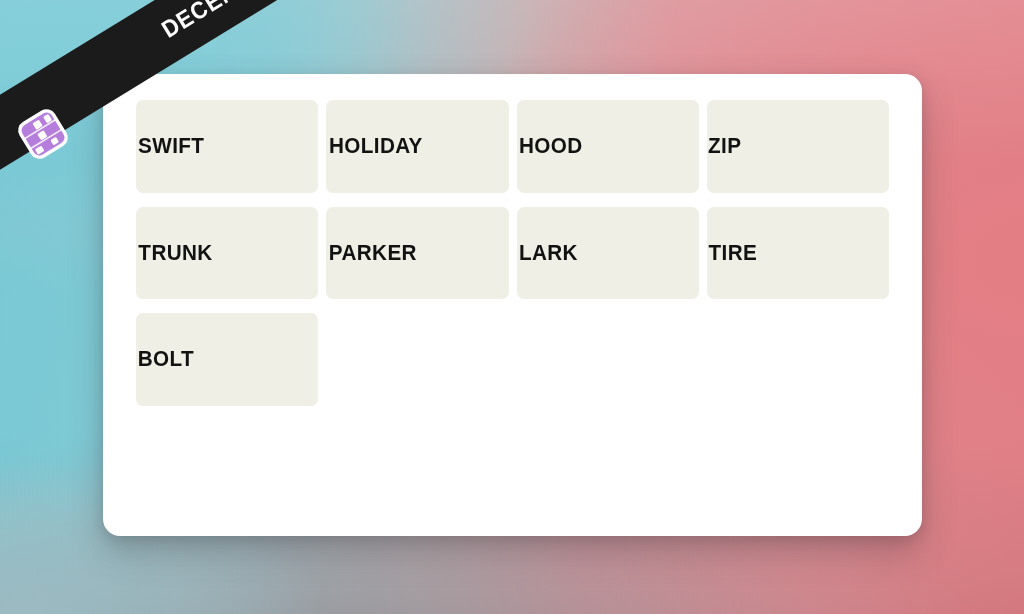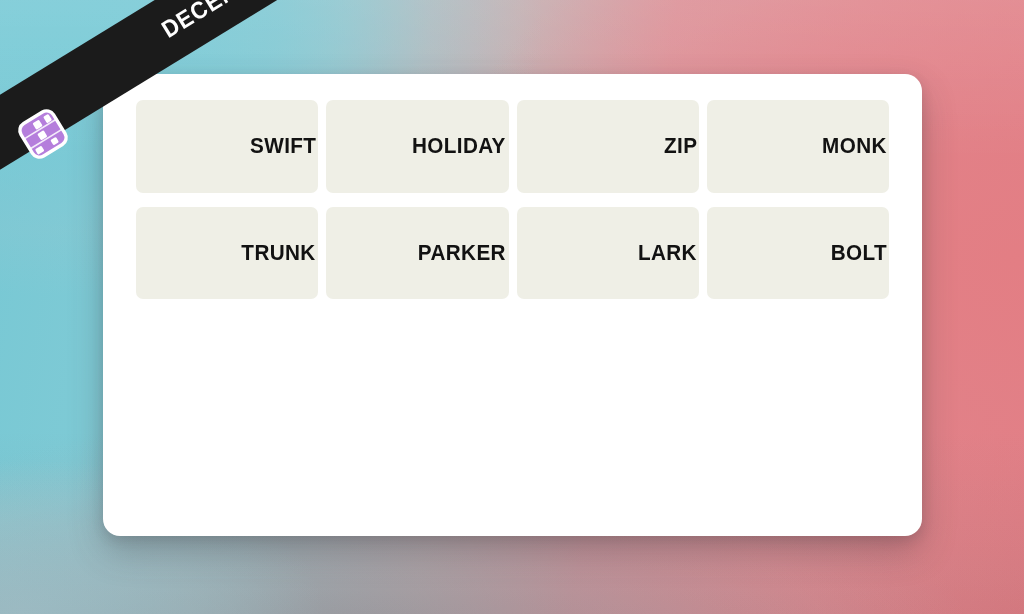"SWIFT" .tile { justify-content: flex-end -> flex-start; padding-left: 24px -> none }
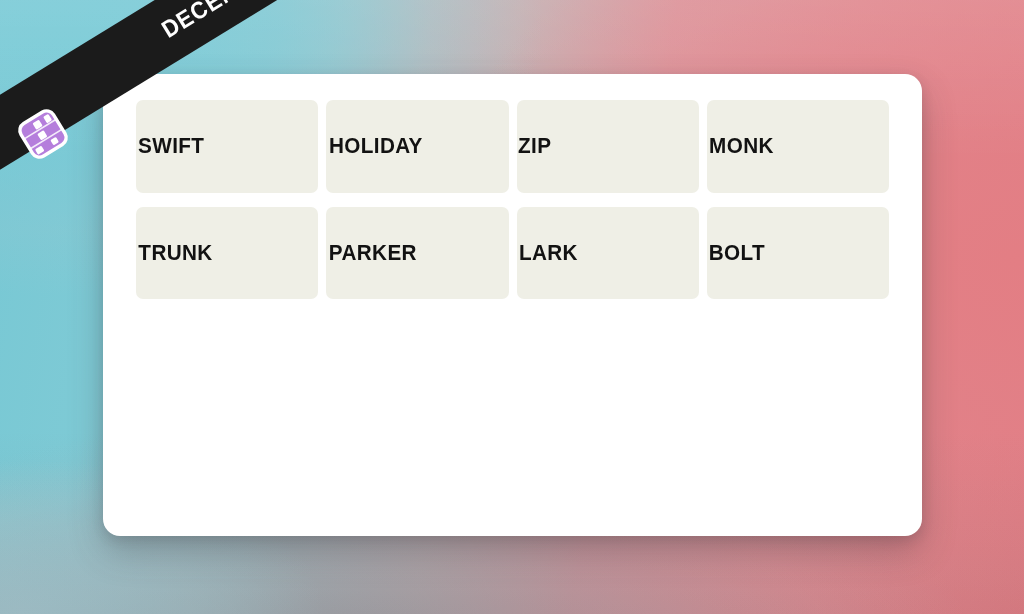"HOOD" div.tile { html: none -> <div> <span>HOOD</span> </div> }
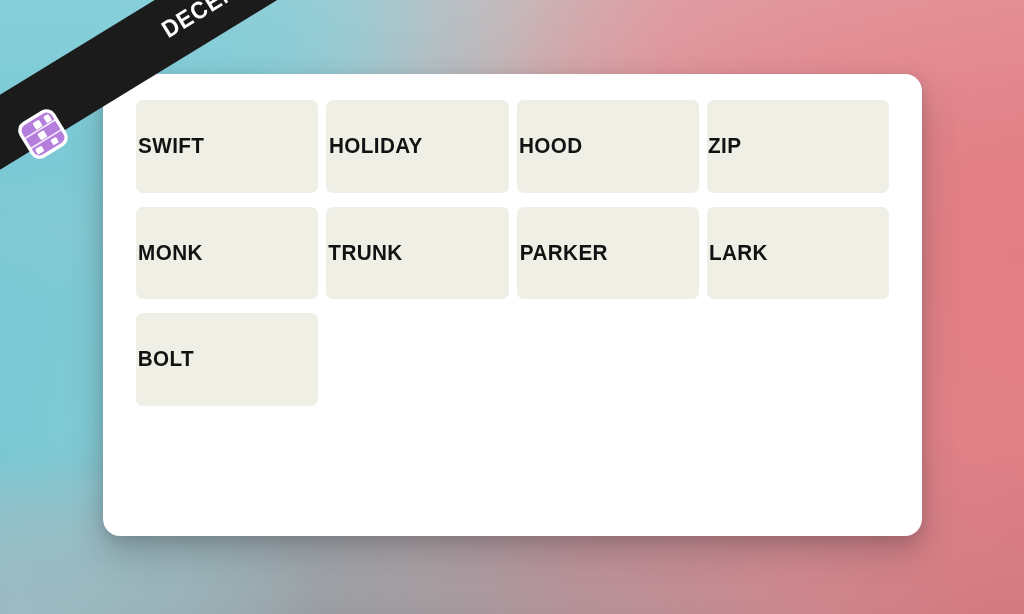"MONK" div.tile { html: <div> <span>MONK</span> </div> -> none }
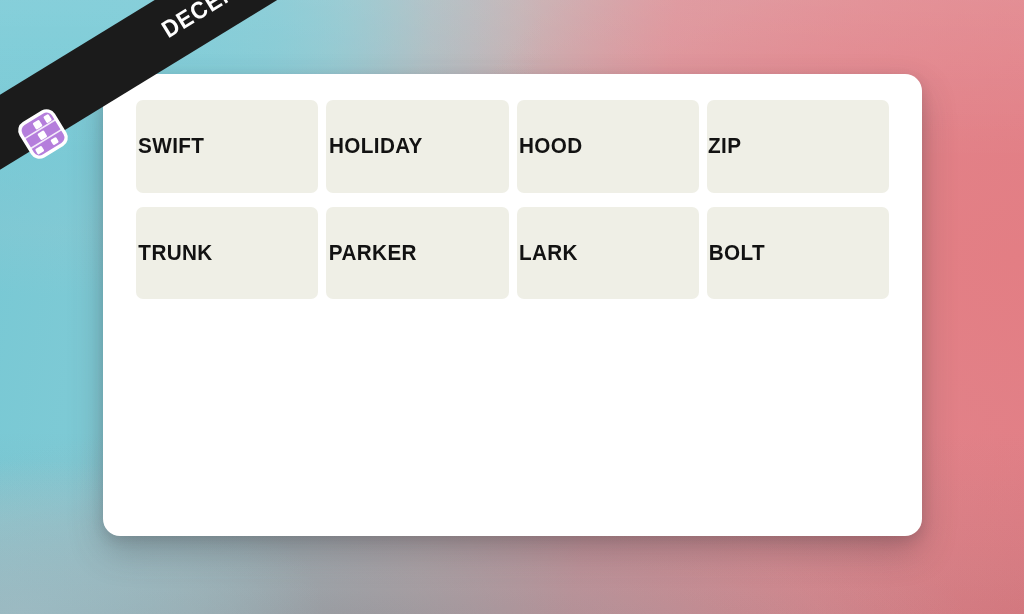"TIRE" div.tile { html: none -> <div> <span>TIRE</span> </div> }
